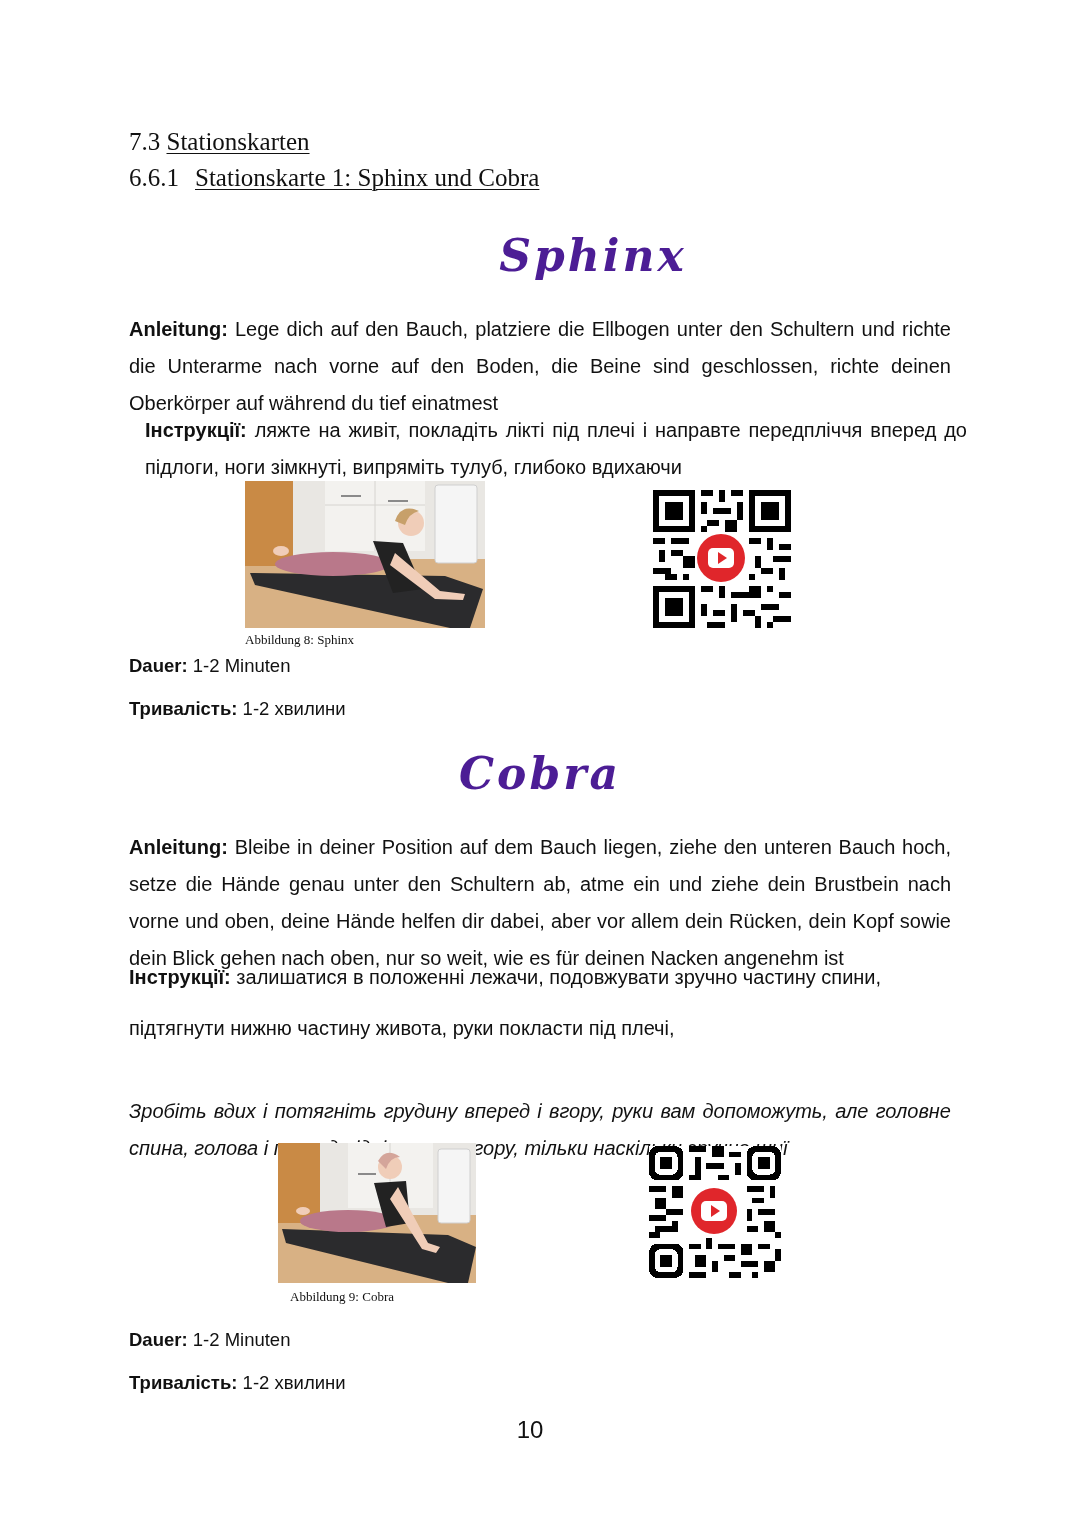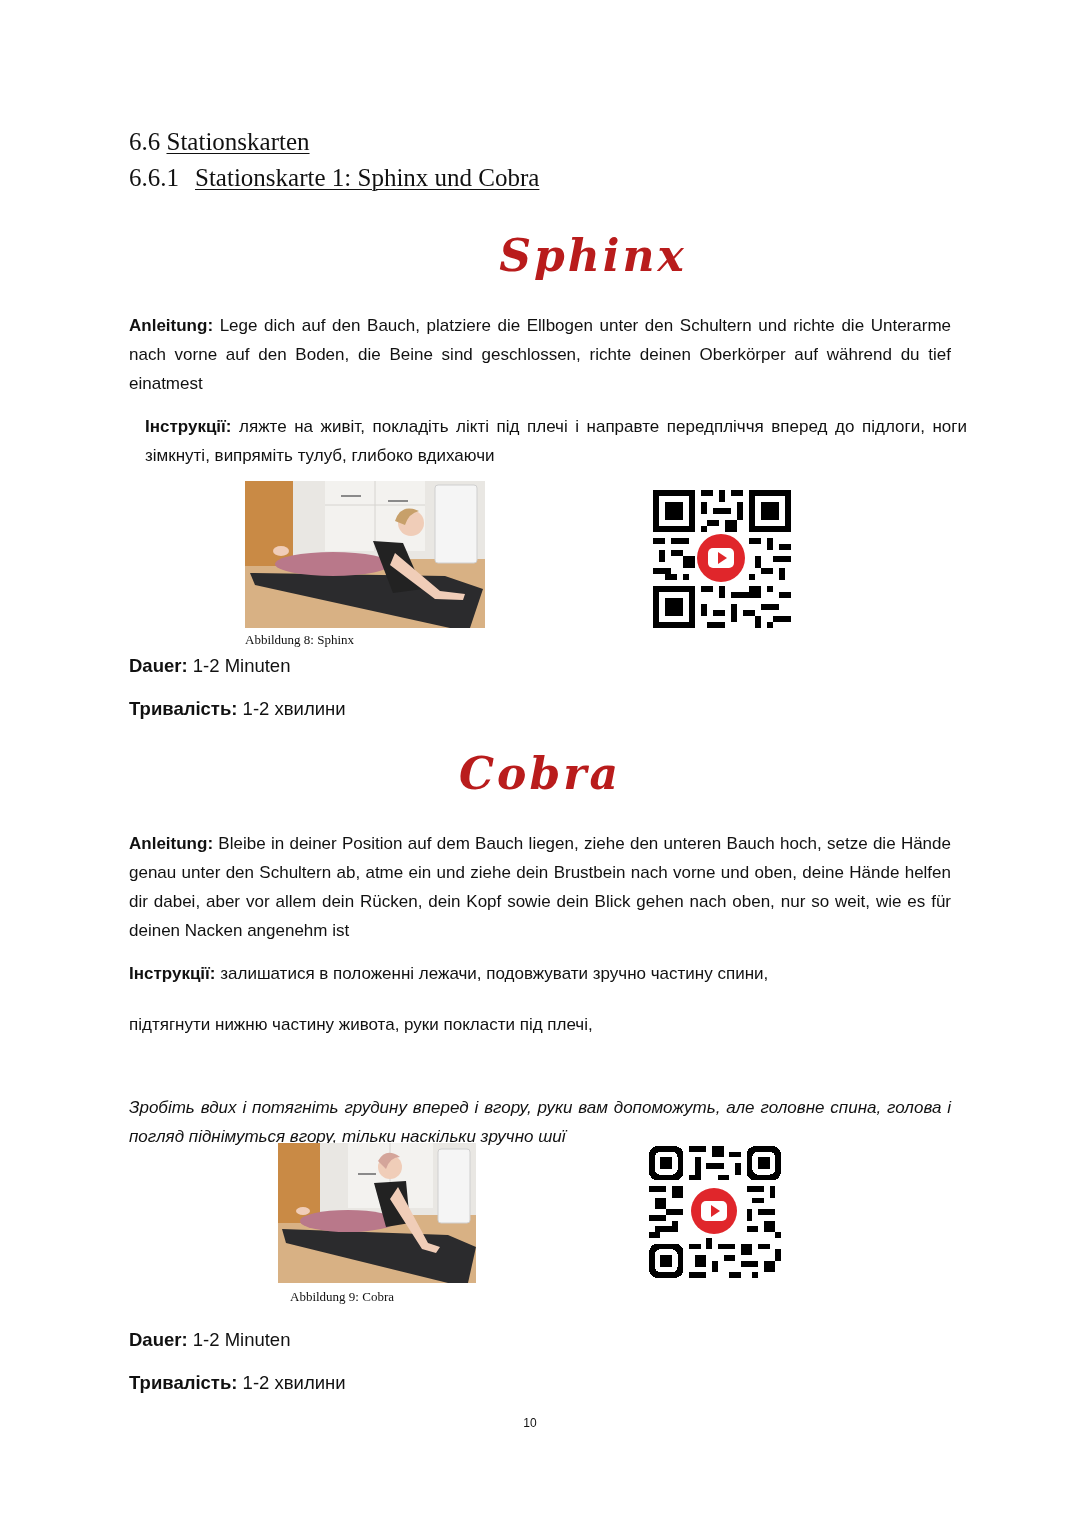"6.6" span { text: 6.6 -> 7.3 }
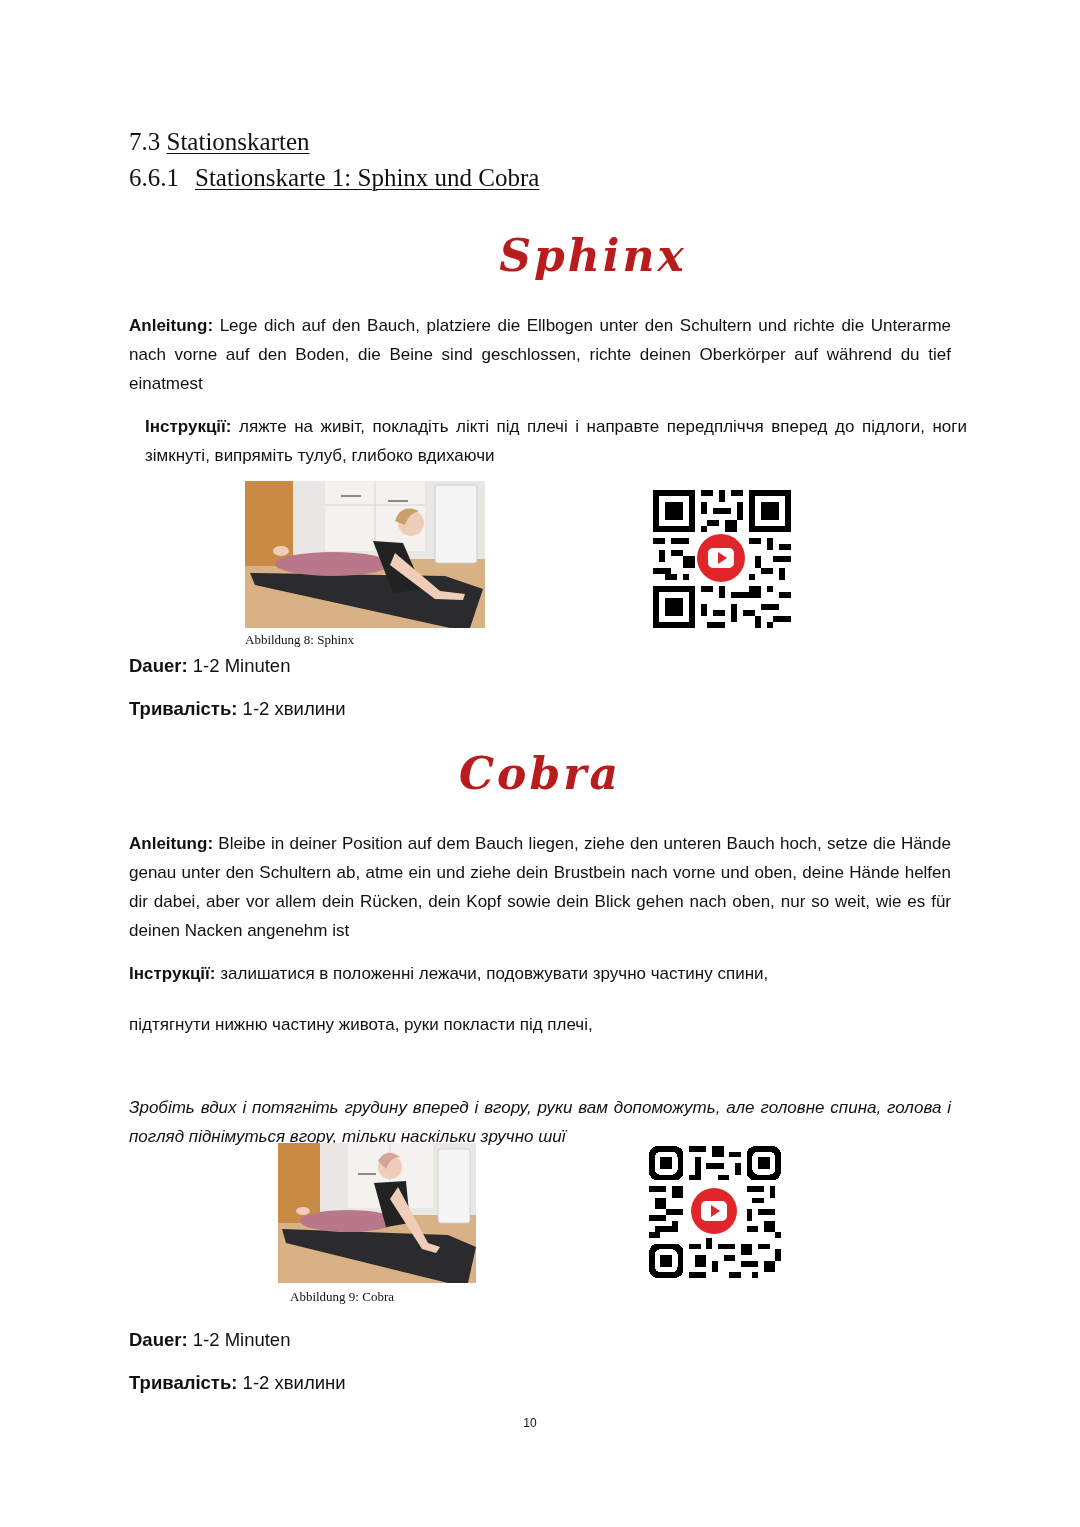"Sphinx" .fancy { color: #b91c1c -> #4c1d95 }
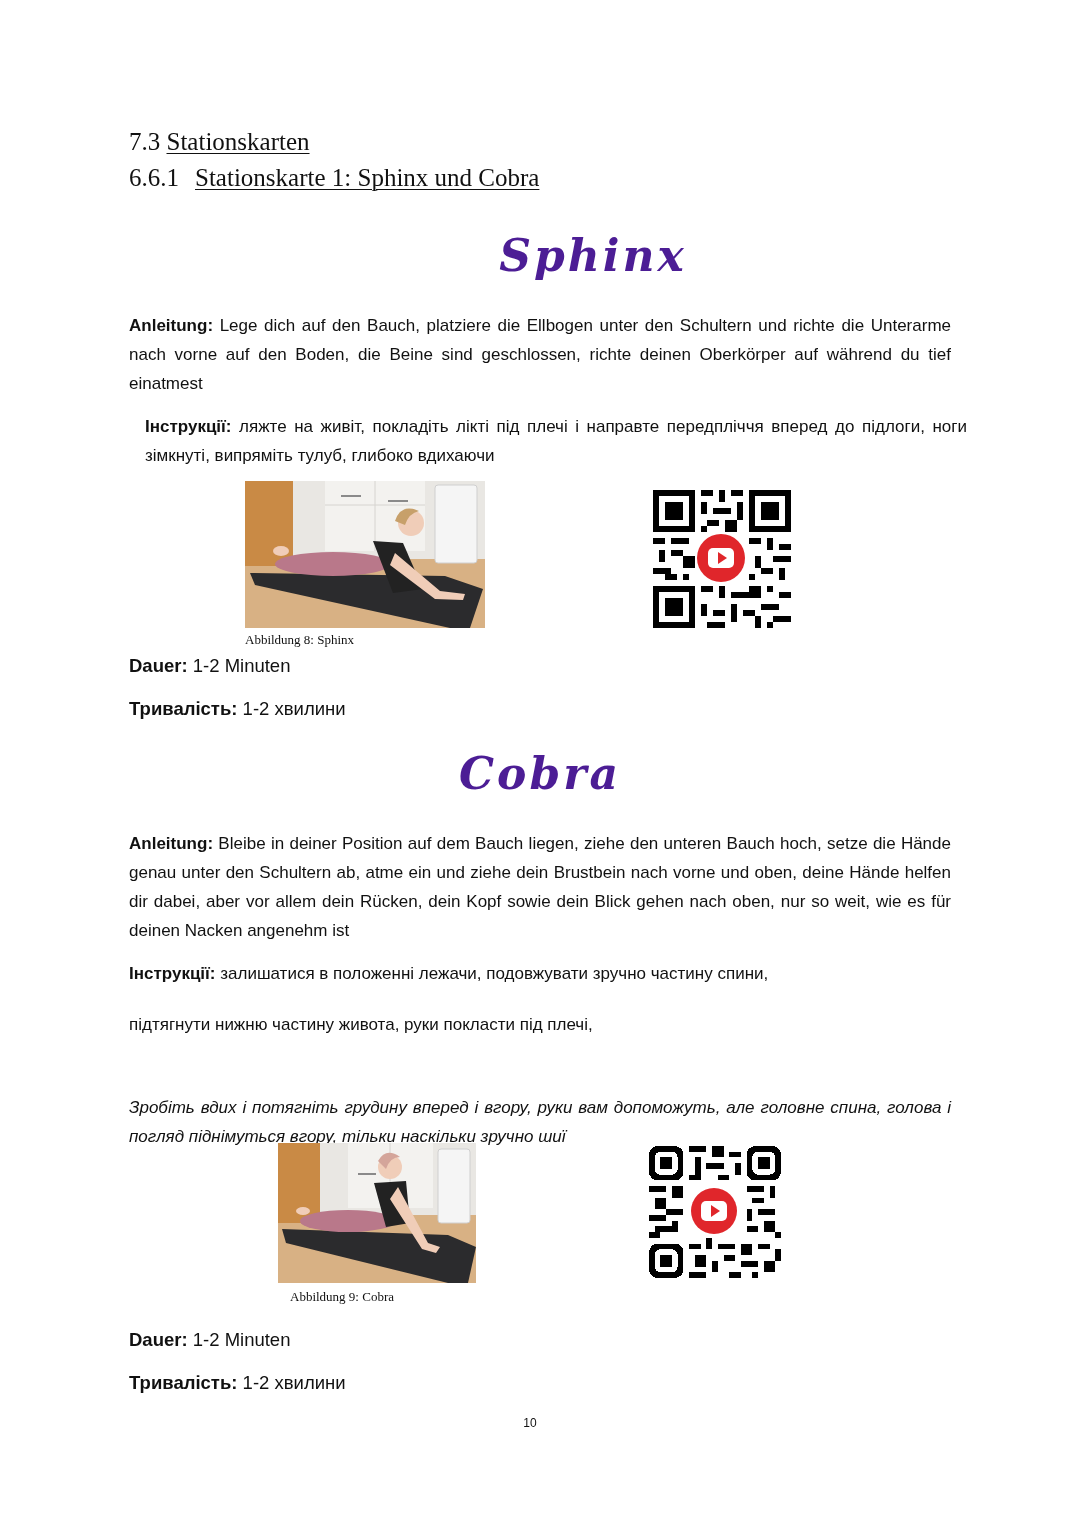"Anleitung: Lege dich auf den" .para { font-size: 17px -> 20px; line-height: 29px -> 37px }
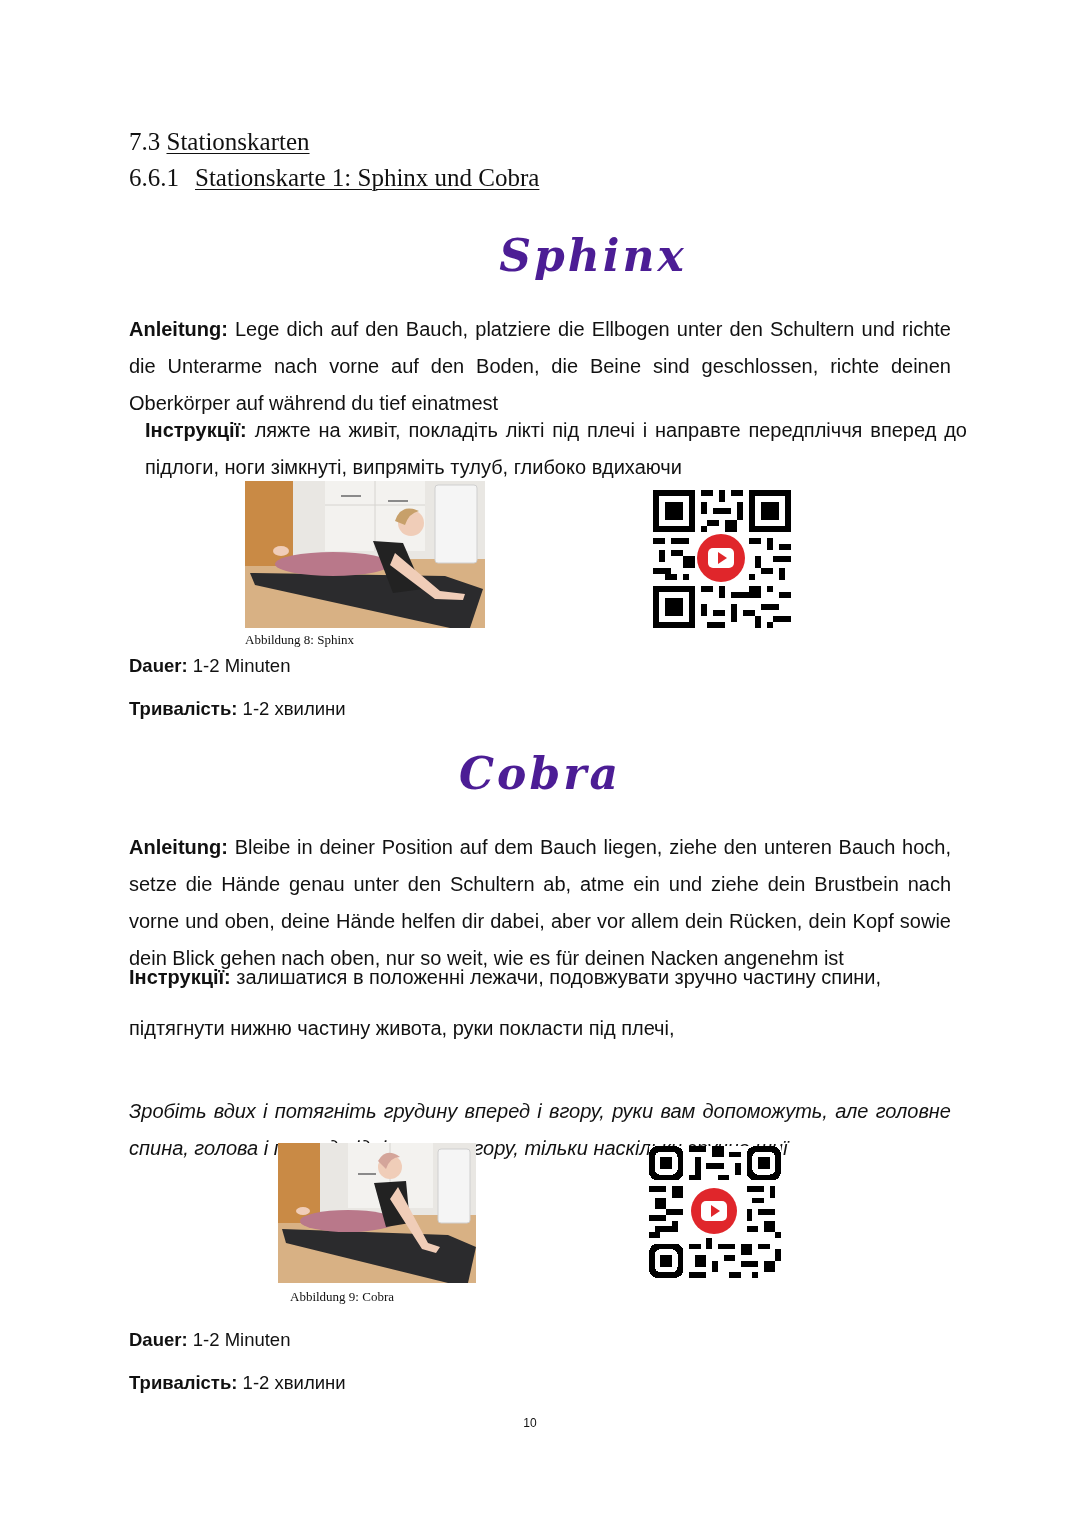"10" .page-num { font-size: 12px -> 24px }
